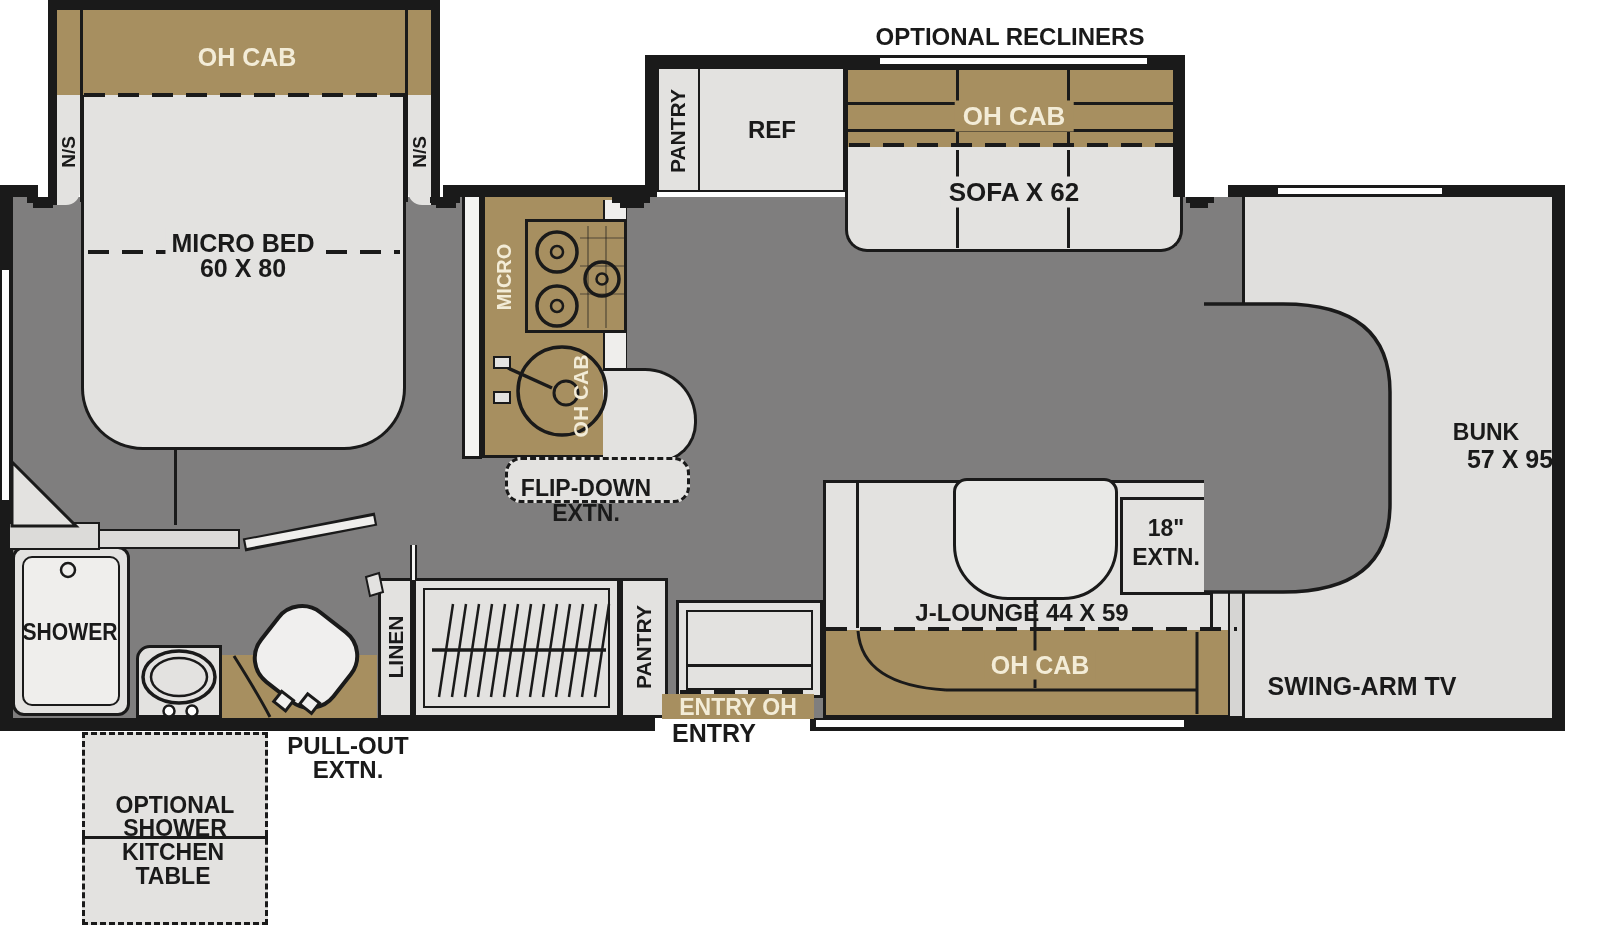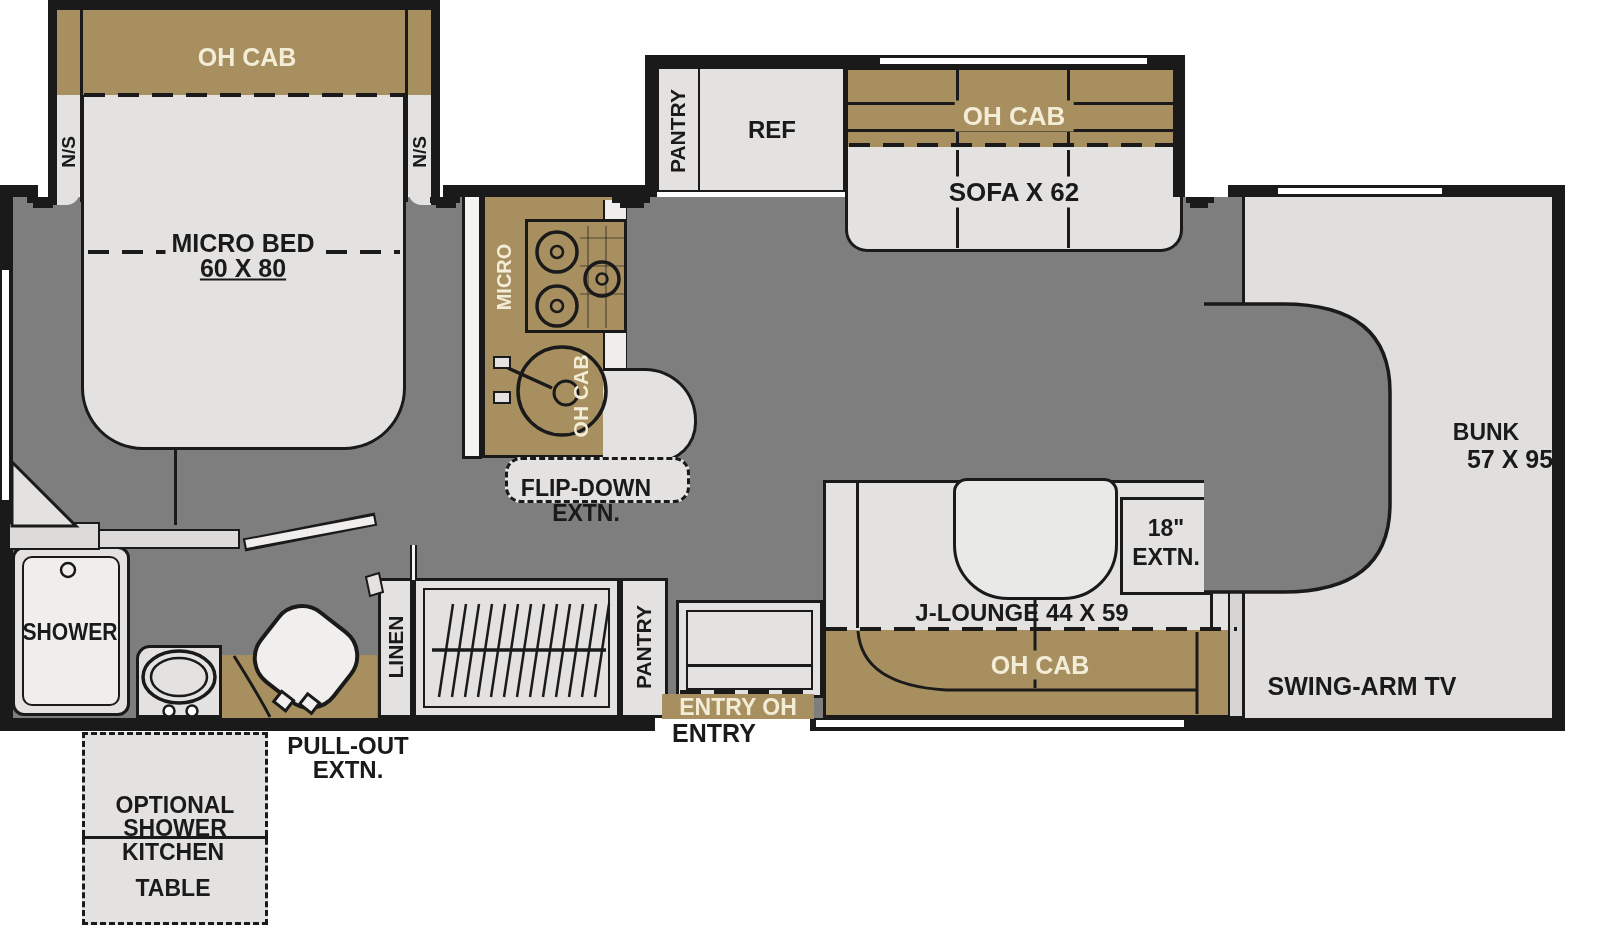"OPTIONAL RECLINERS" div.hlabel { html: none -> <div>OPTIONAL RECLINERS</div> }
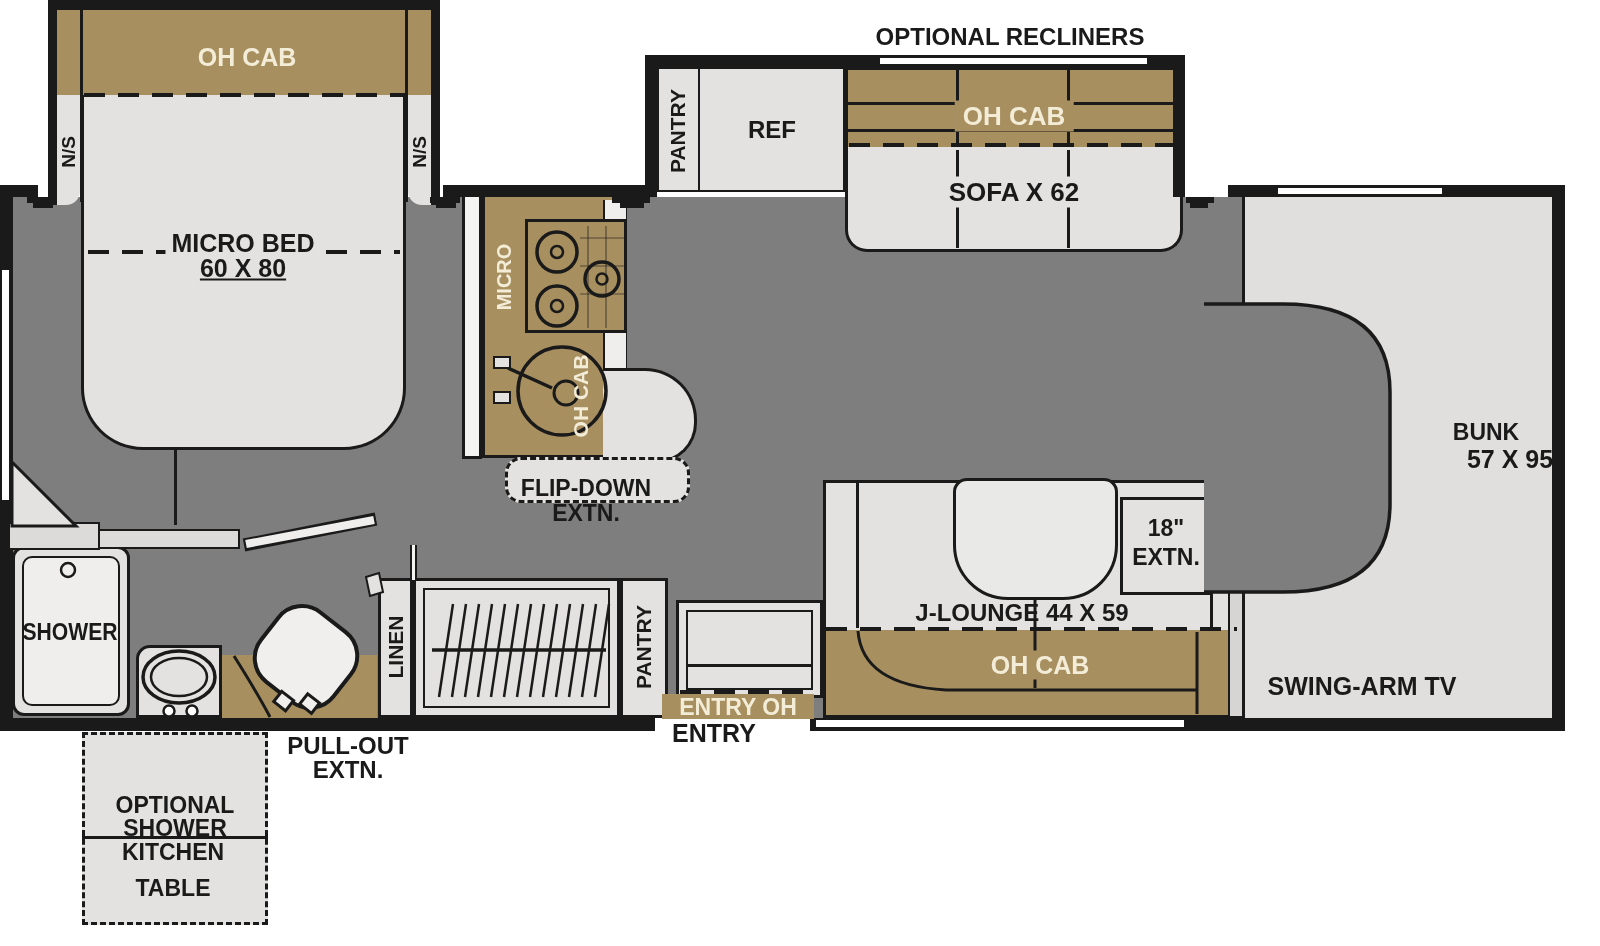"60 X 80" div.hlabel { text-decoration: underline -> none }
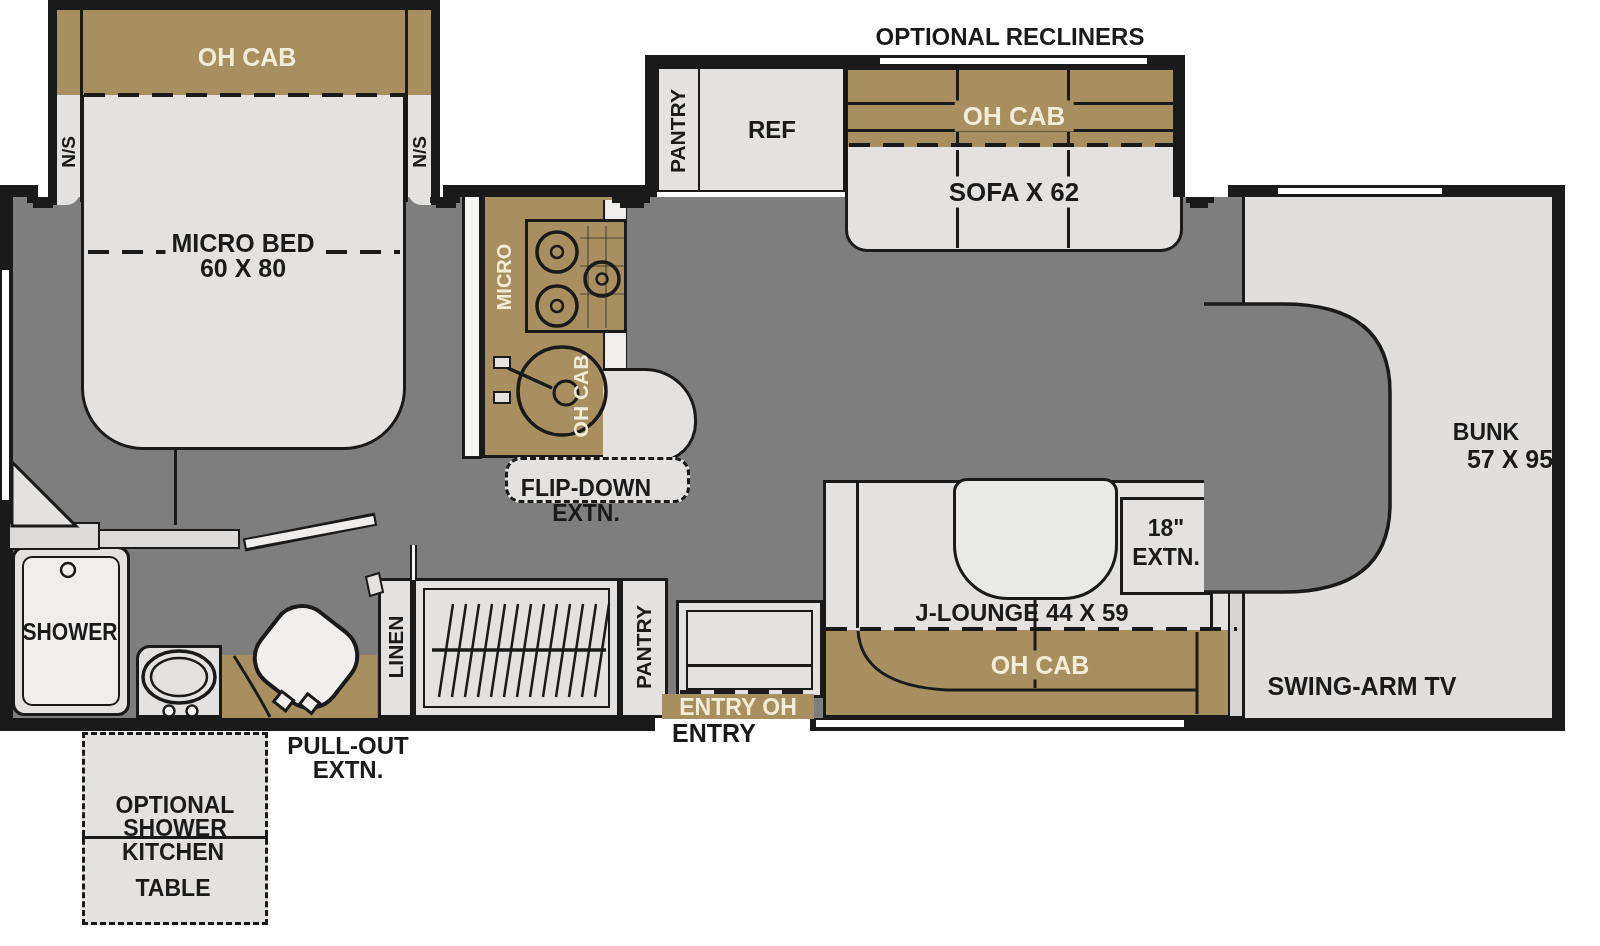"TABLE" div.hlabel { margin-top: 12px -> none }
